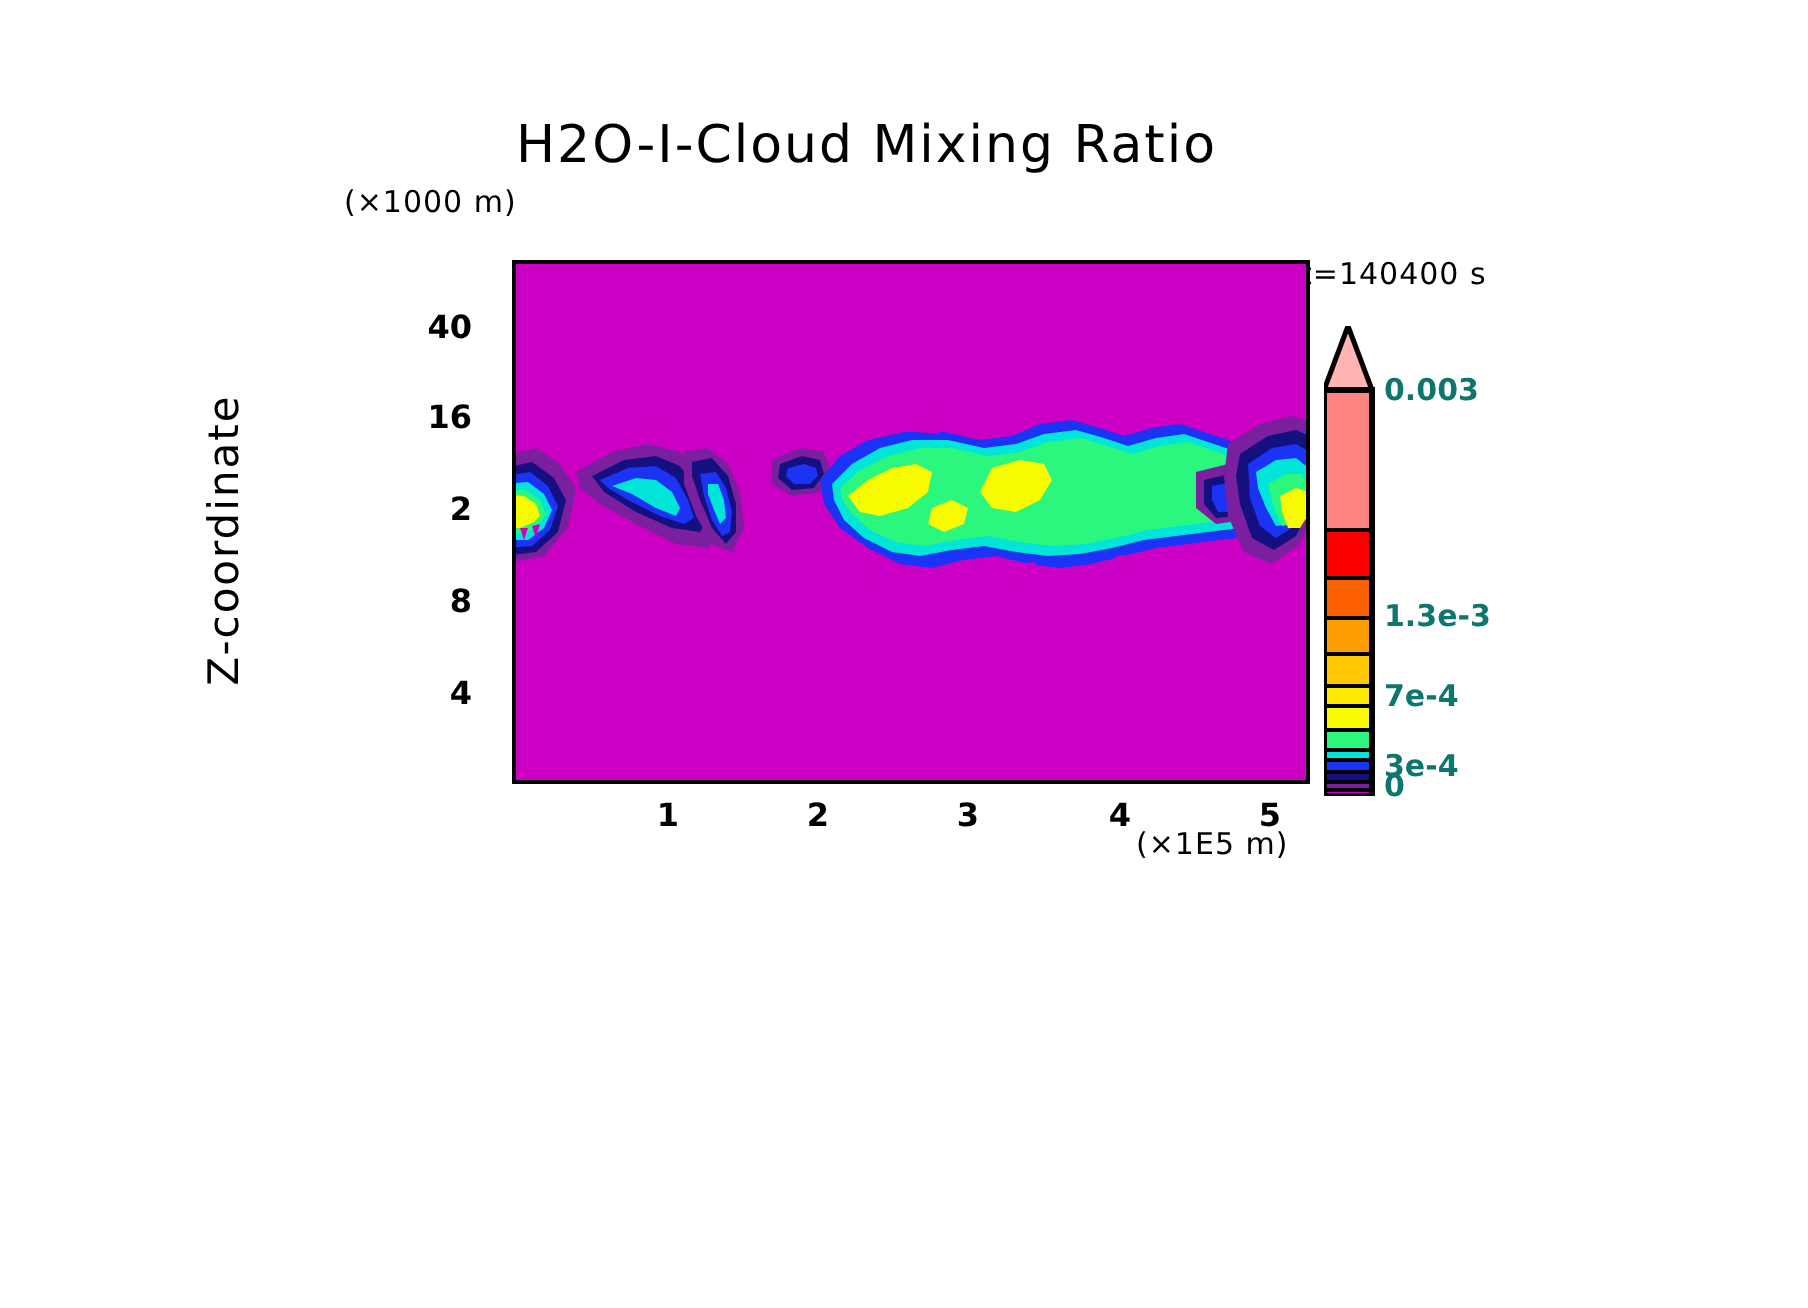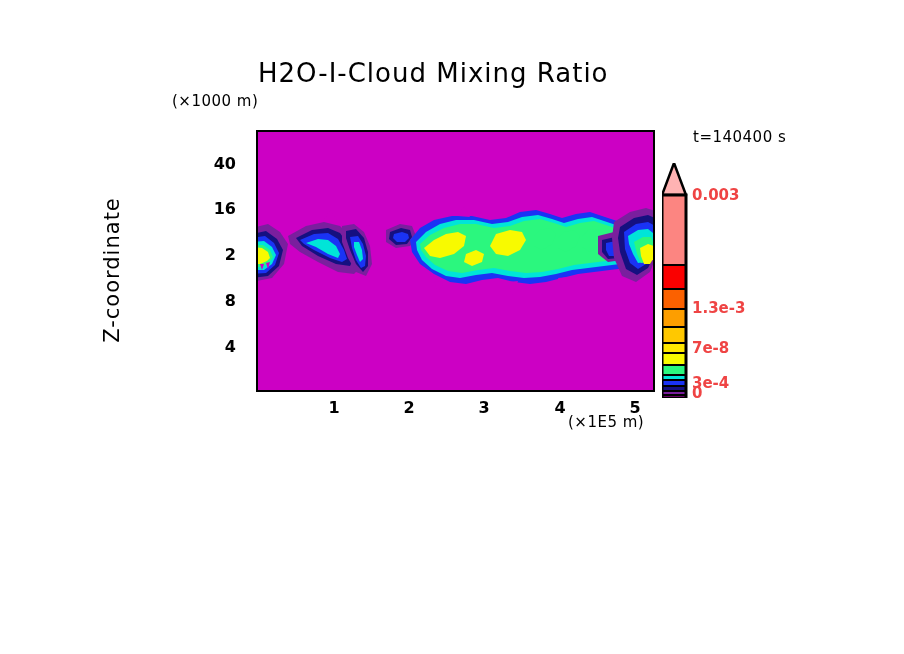"t=140400 s" #time-label { left: 693px -> 650px }
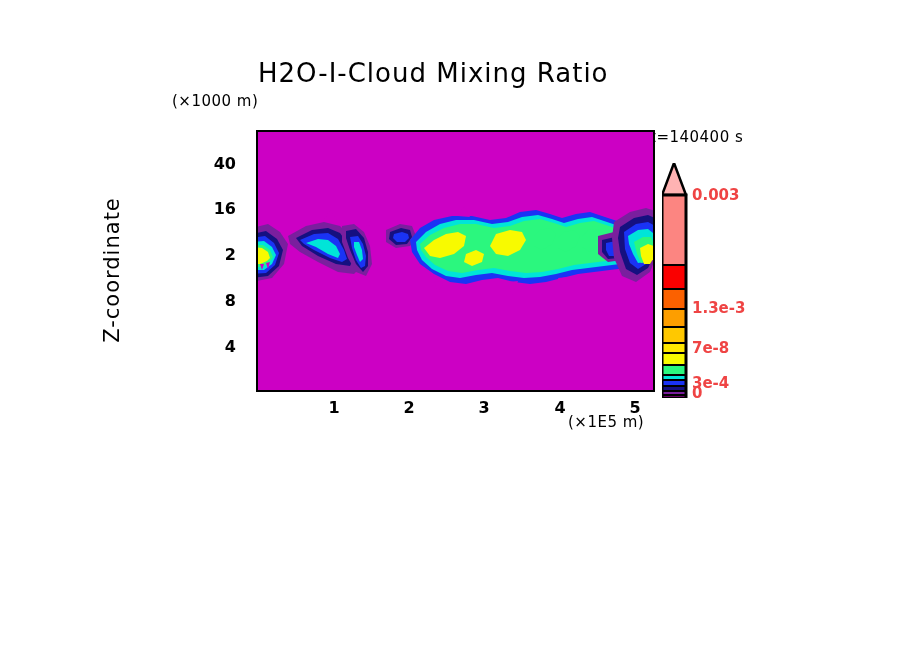"0.003" .cb-label { color: #ef4444 -> #0f766e }
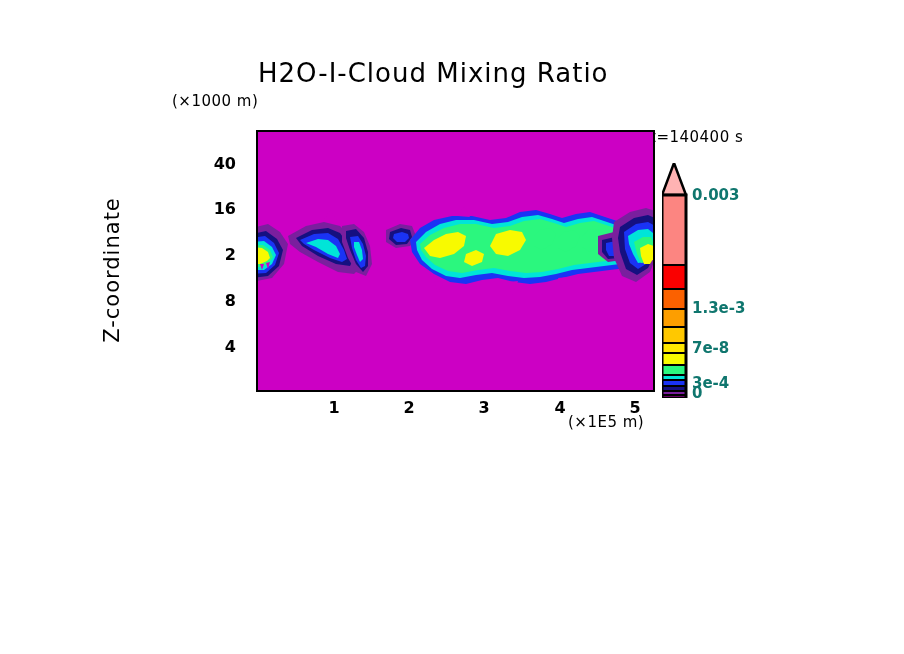"7e-8" div.cb-label { text: 7e-8 -> 7e-4 }
